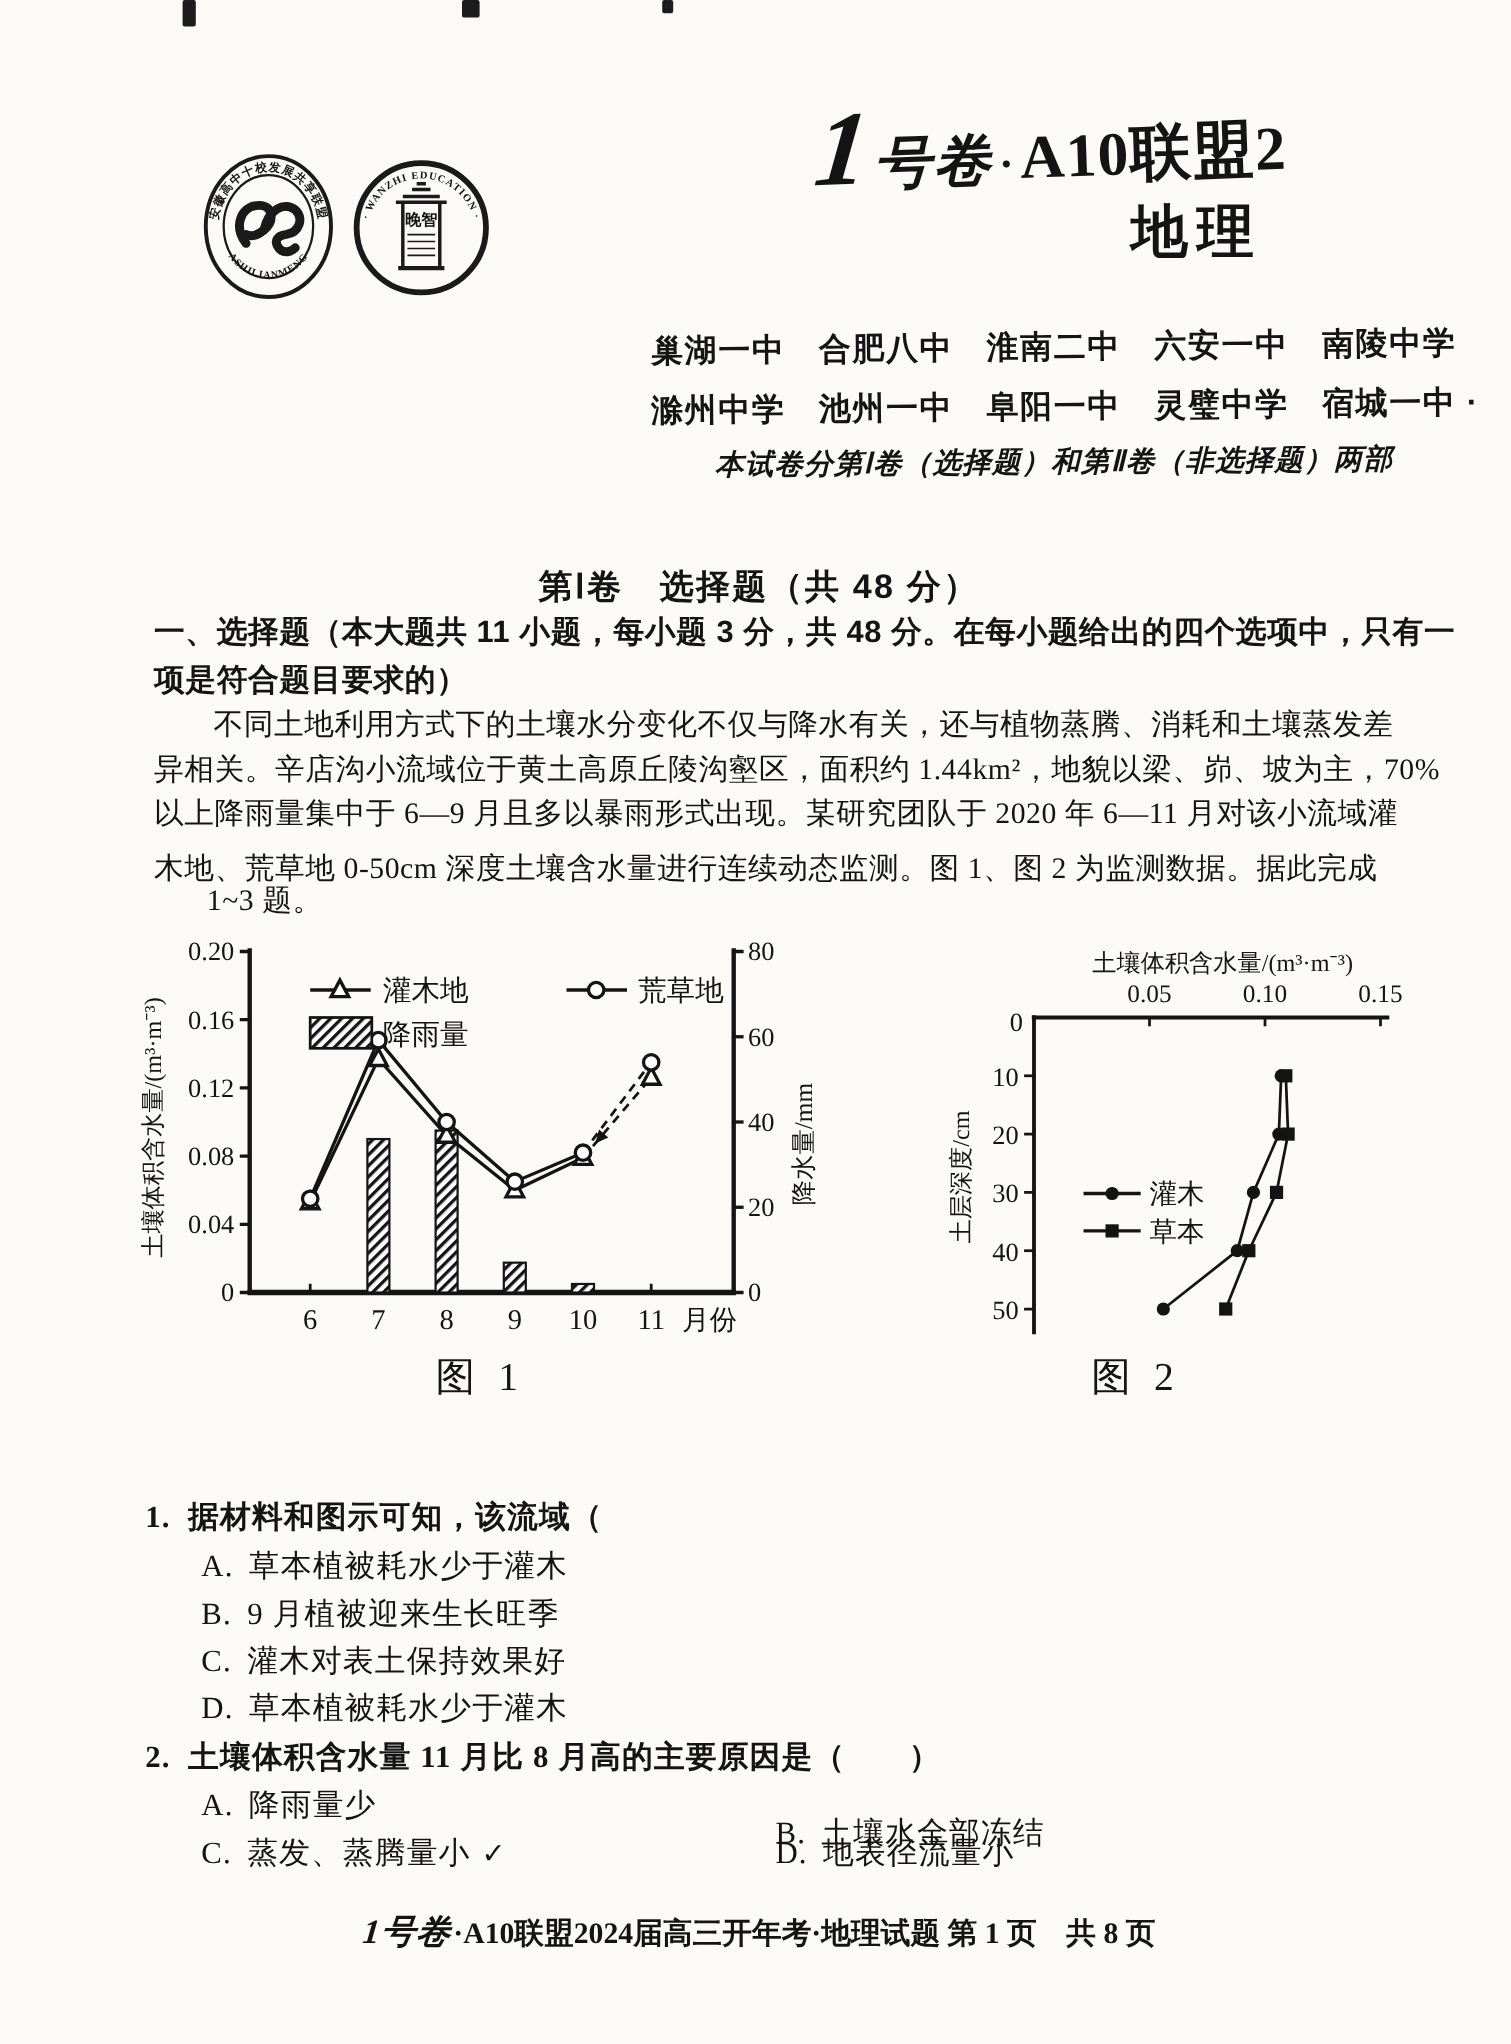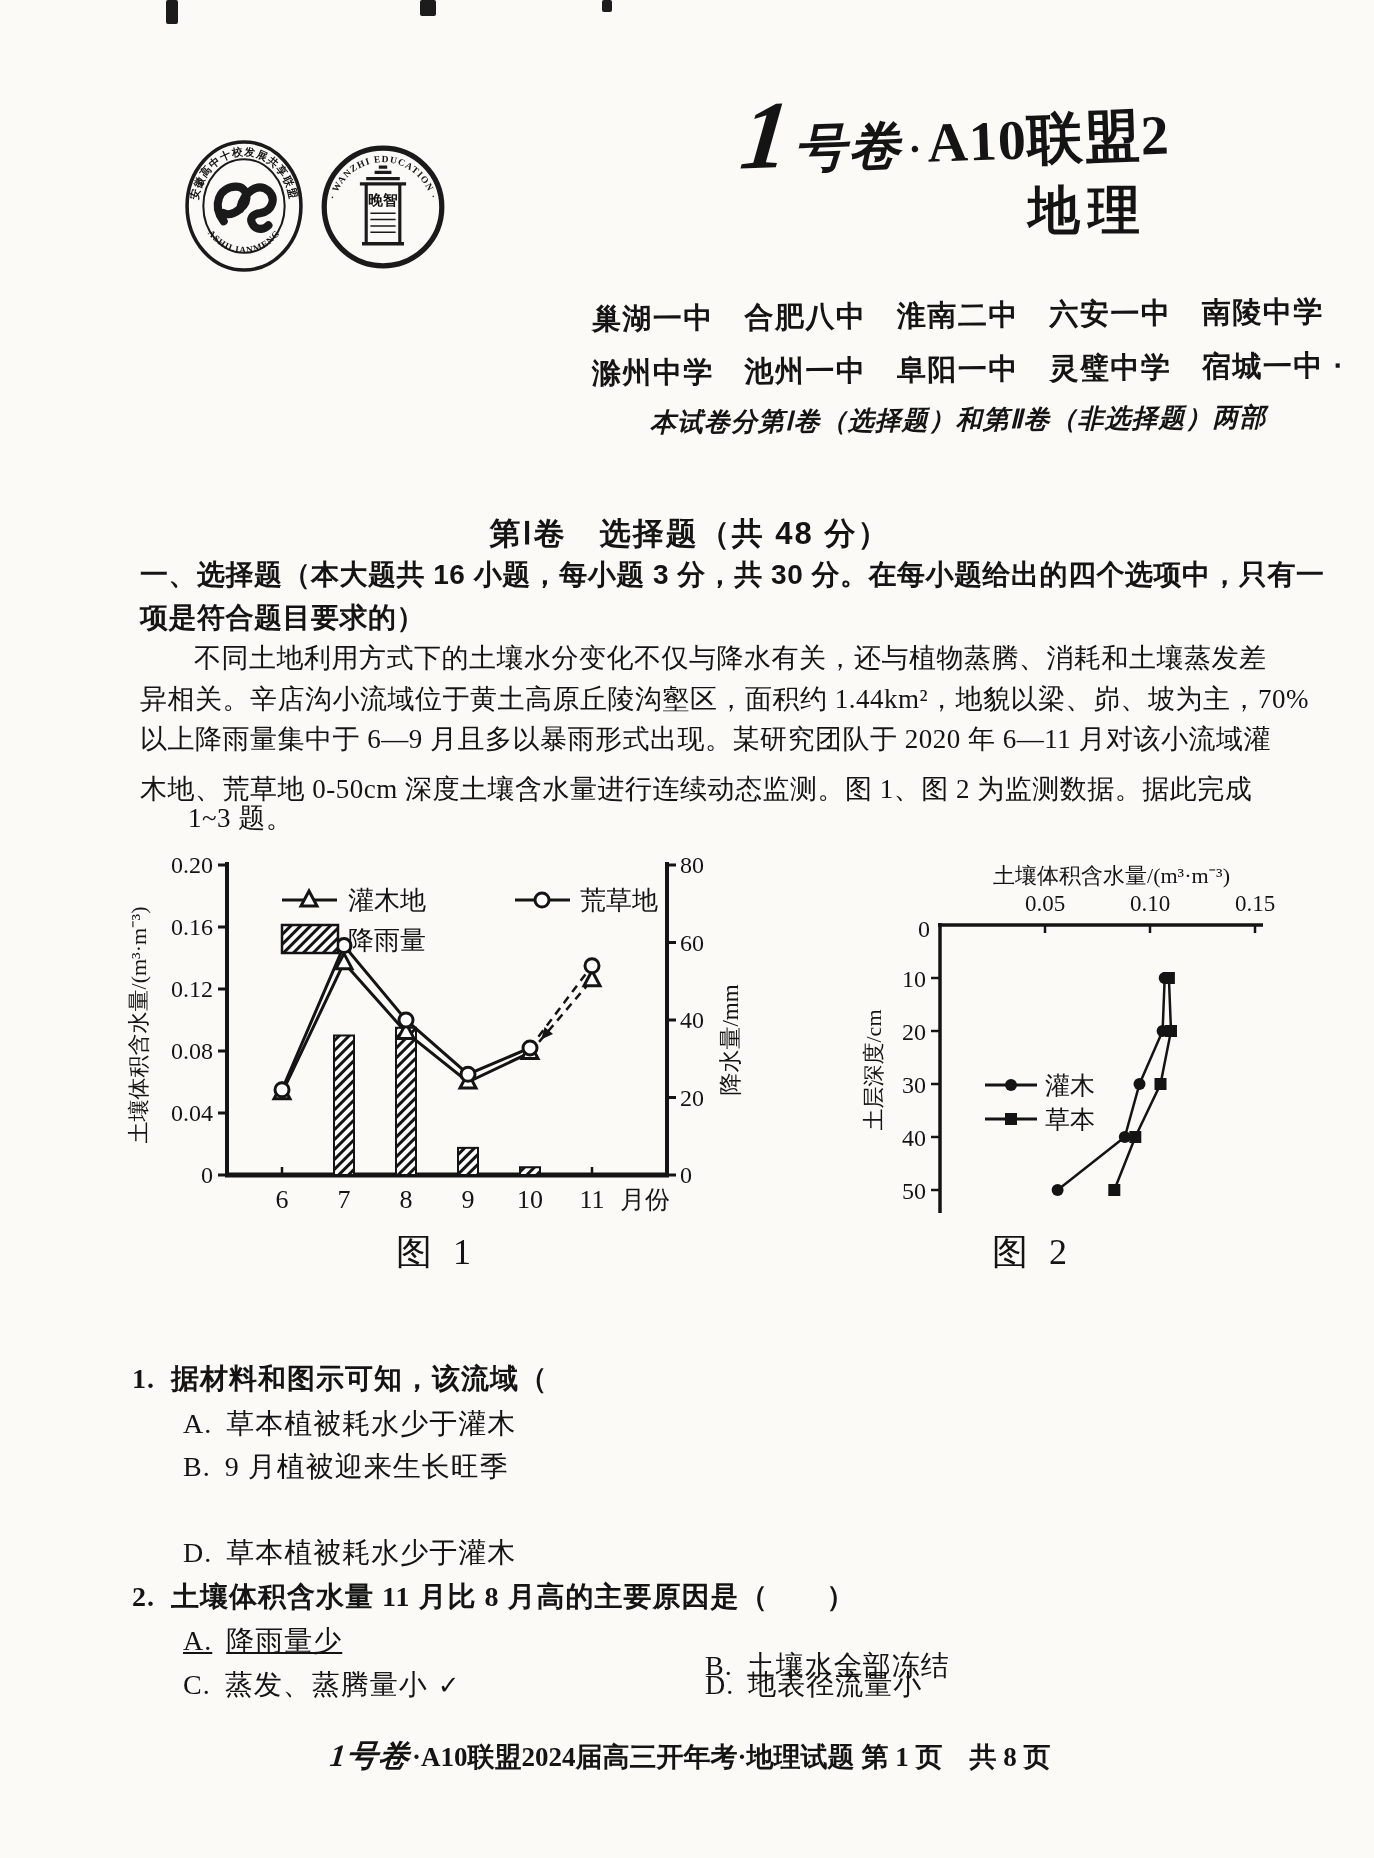"一、选择题（本大题共 16 小题，每小题 3 分，共" div.abs { text: 16 小题，每小题 3 分，共 30 -> 11 小题，每小题 3 分，共 48 }
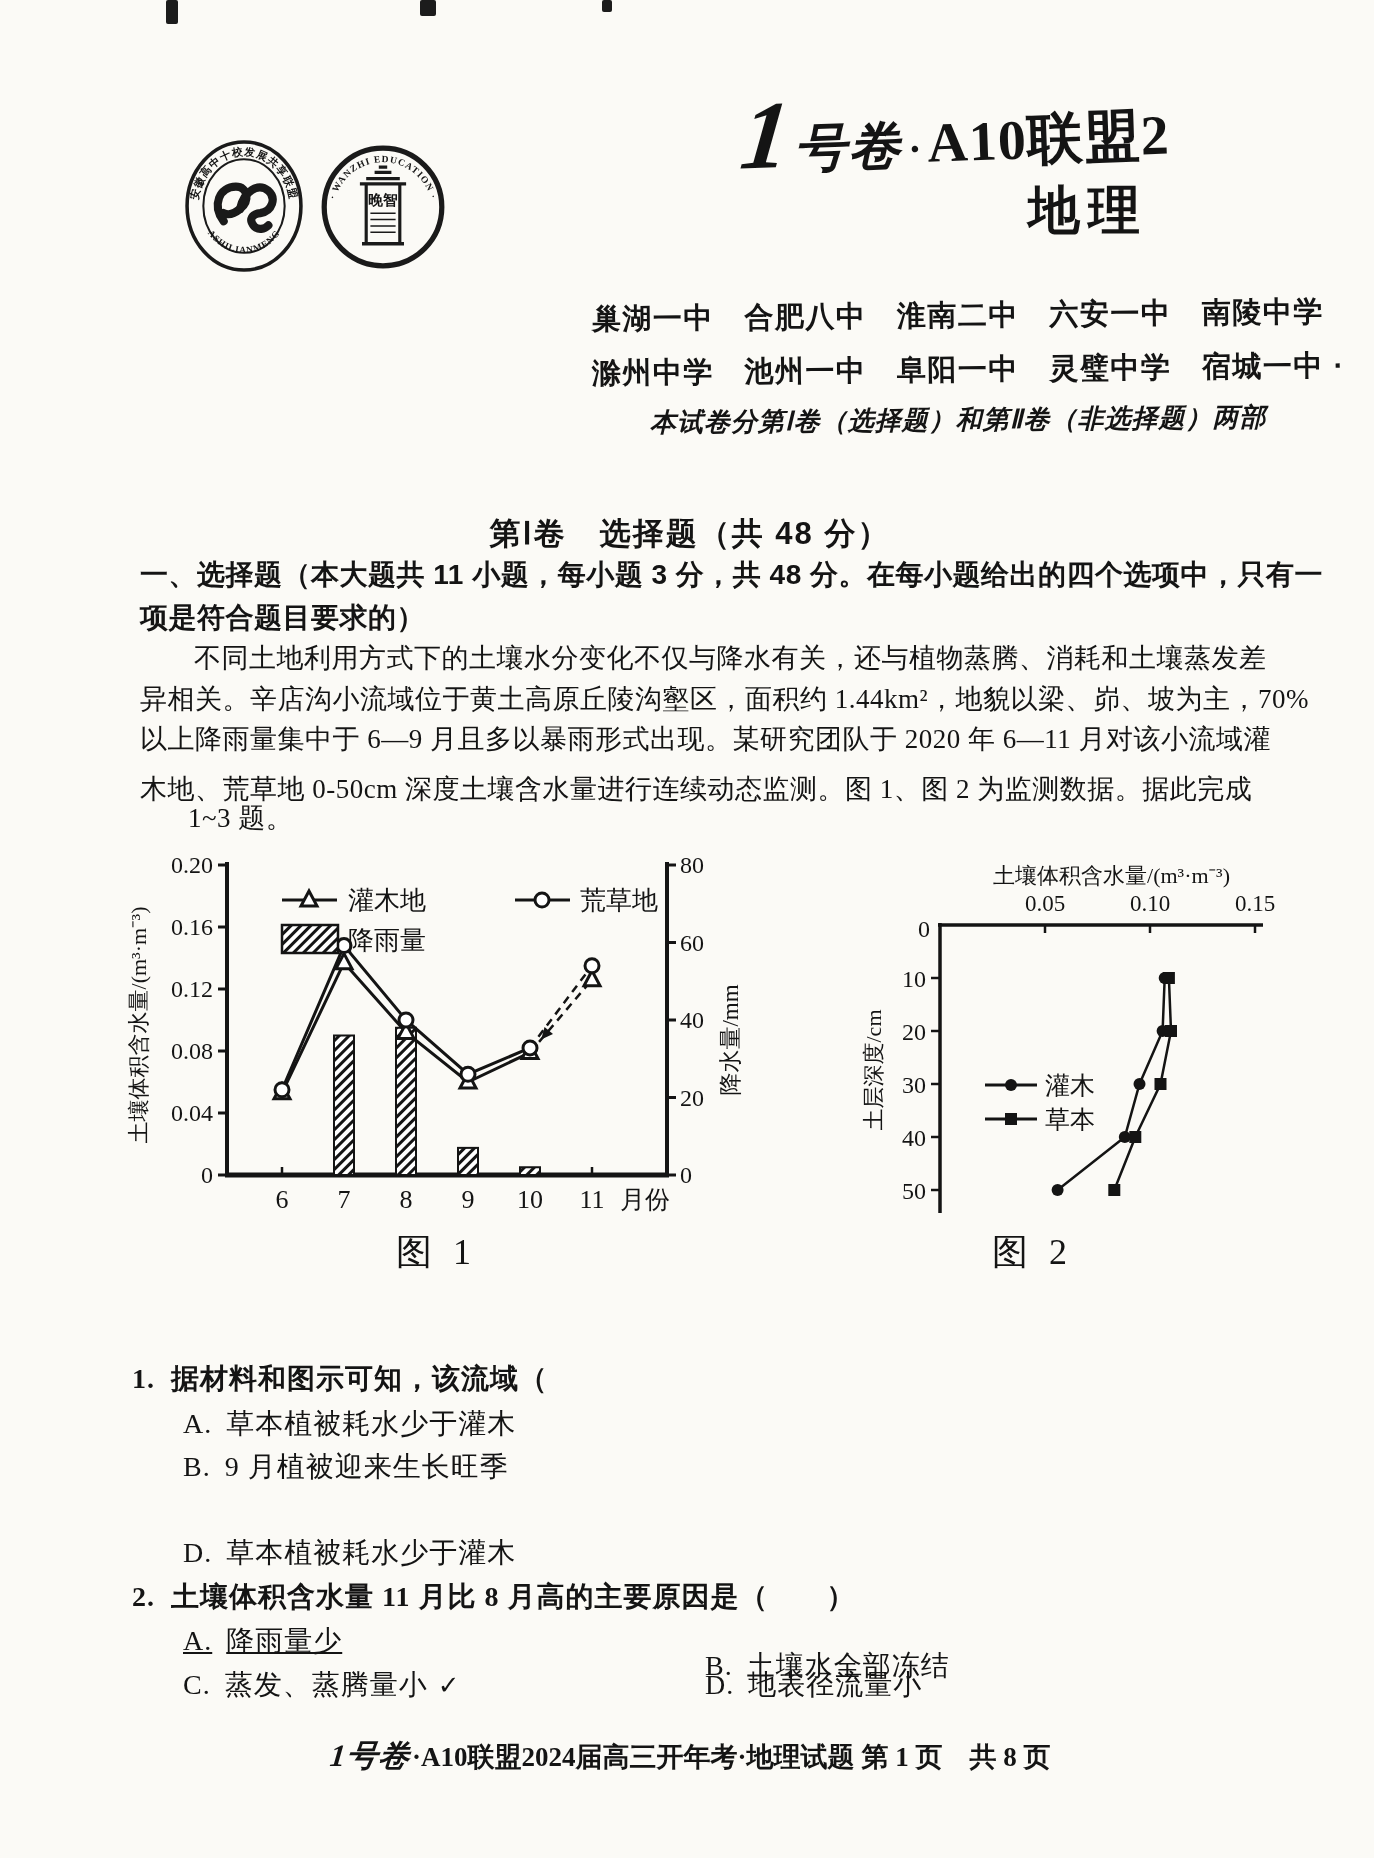"C. 灌木对表土保持效果好" div.abs { html: none -> <div><span>C.</span><span>灌木对表土保持效果好</span></div> }
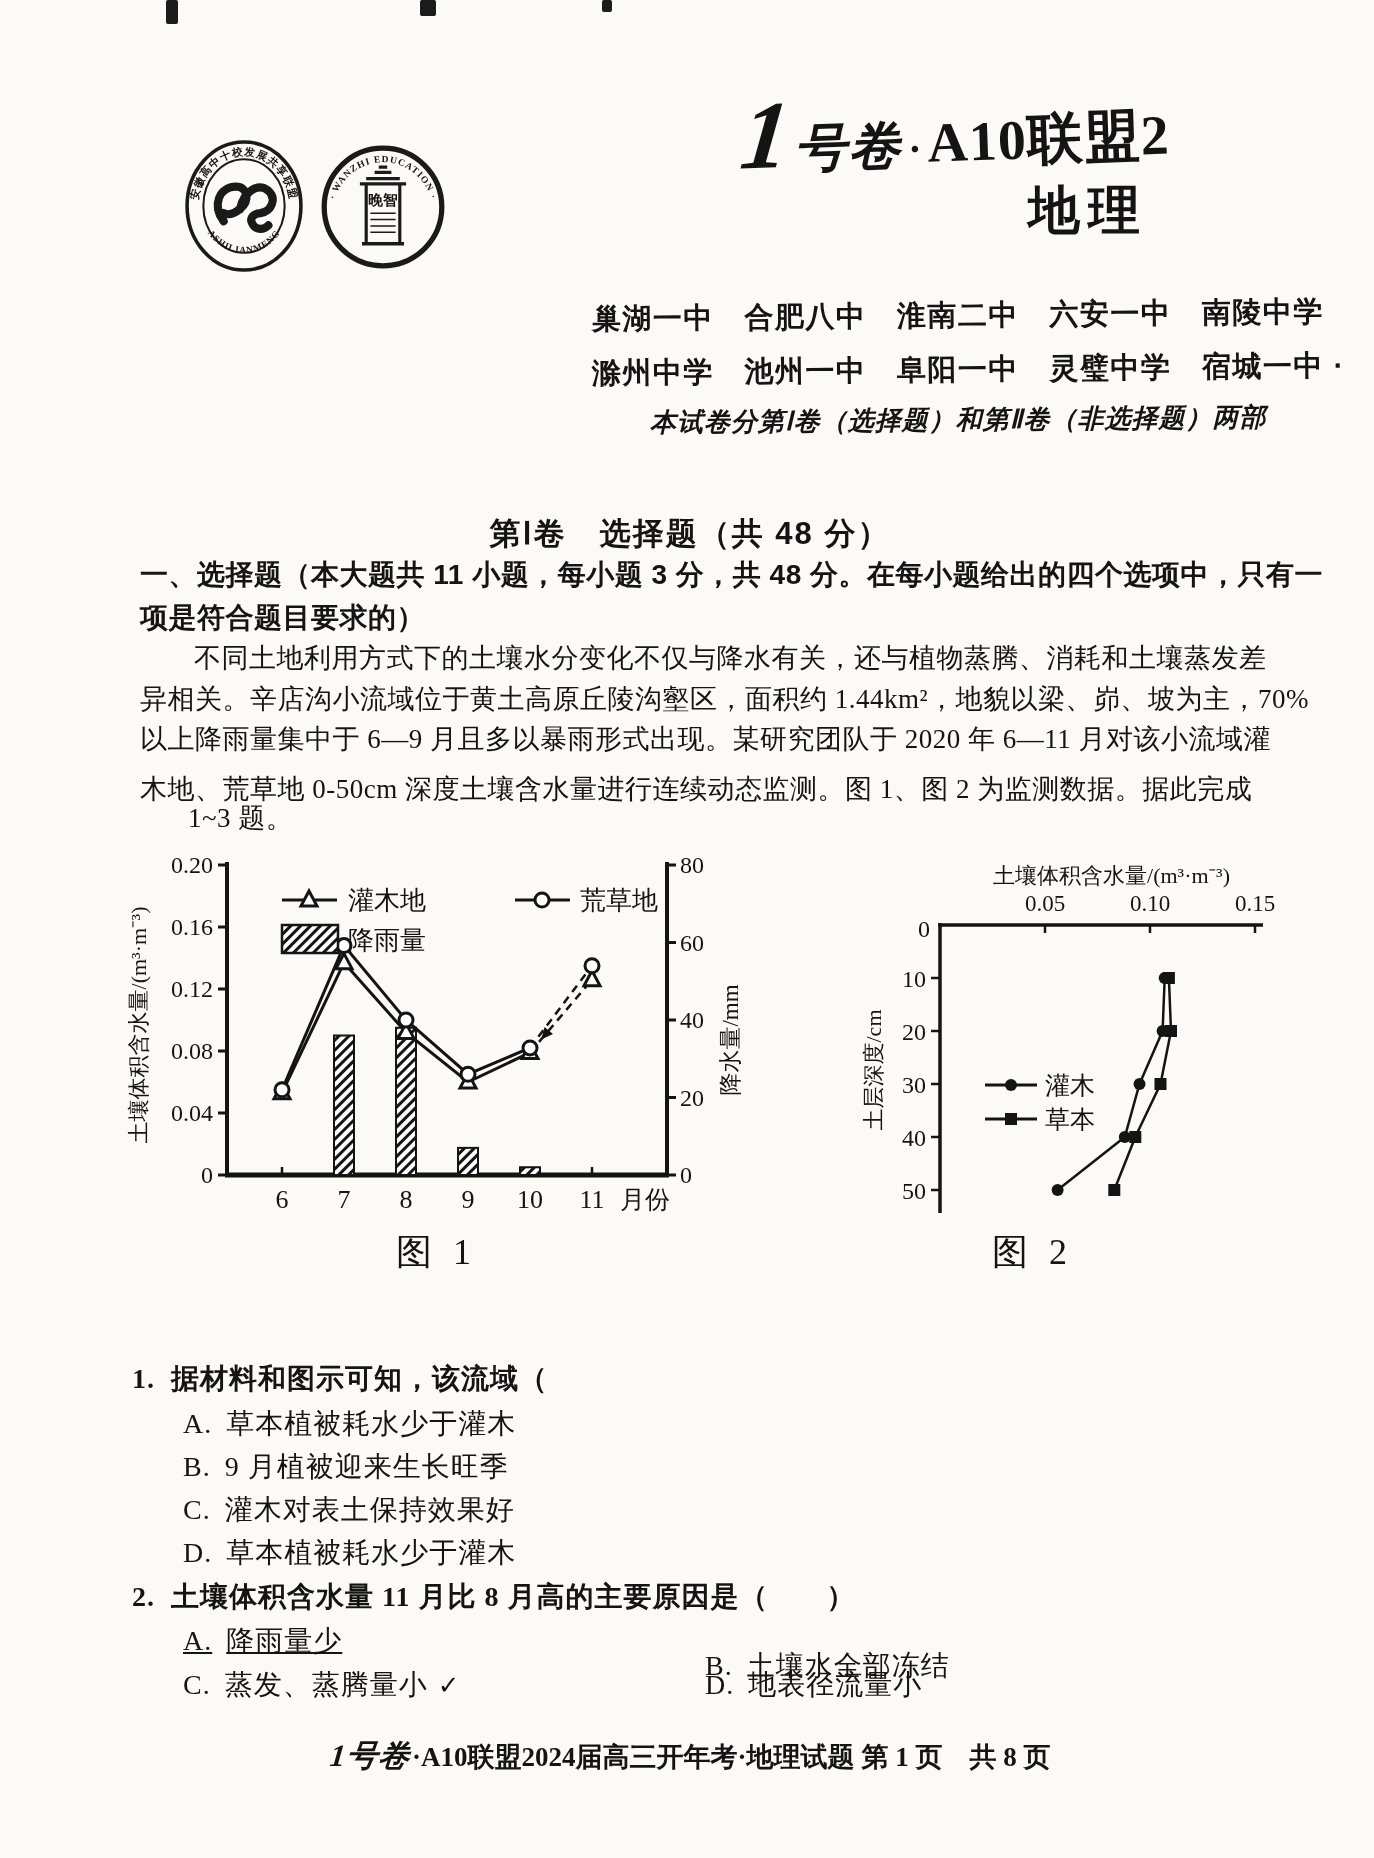"A. 降雨量少" div.abs { text-decoration: underline -> none }
